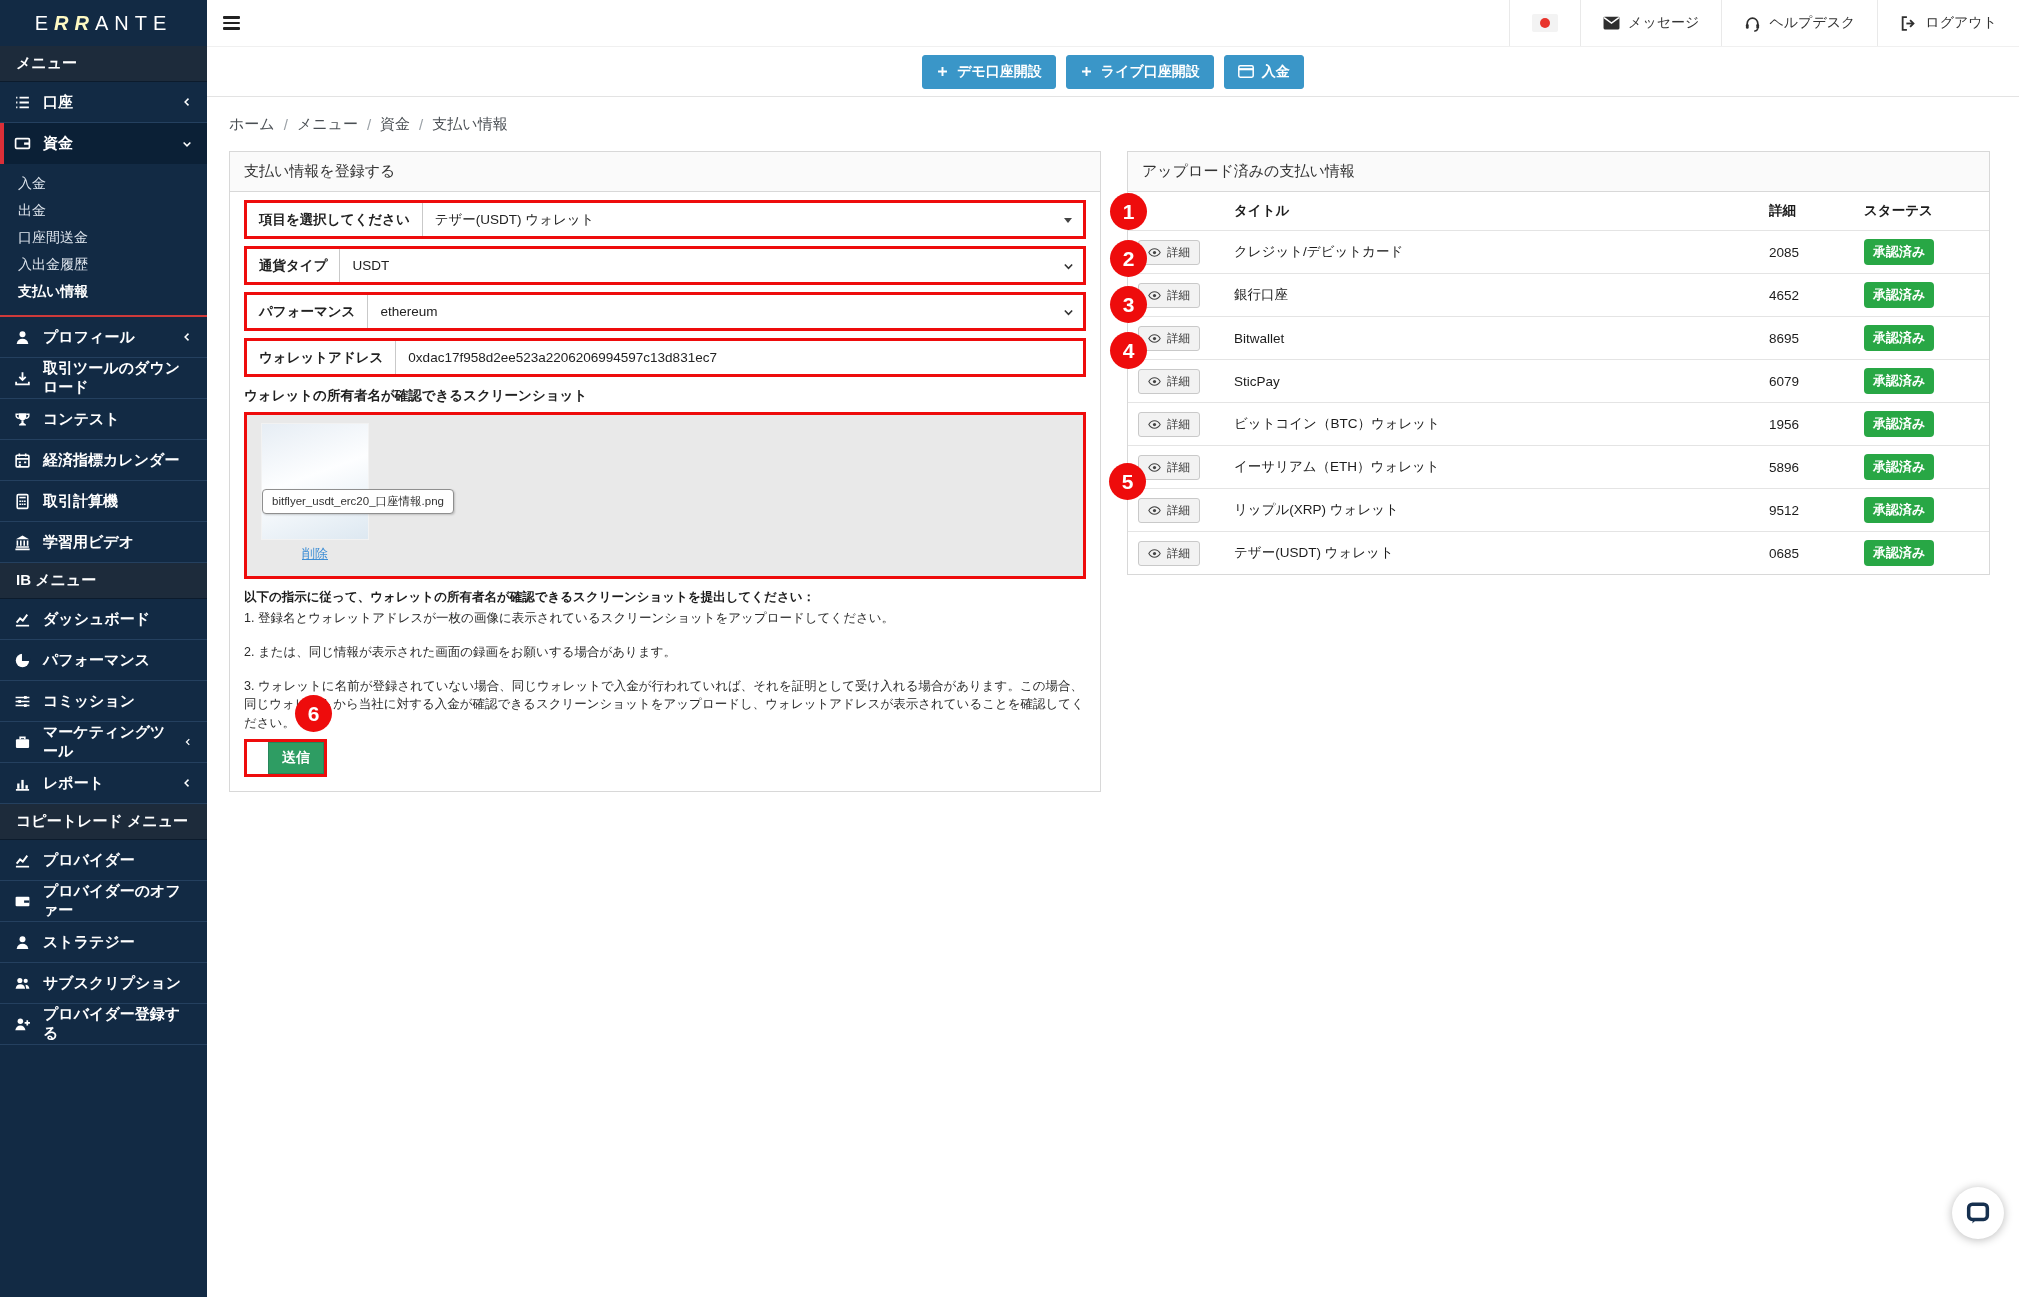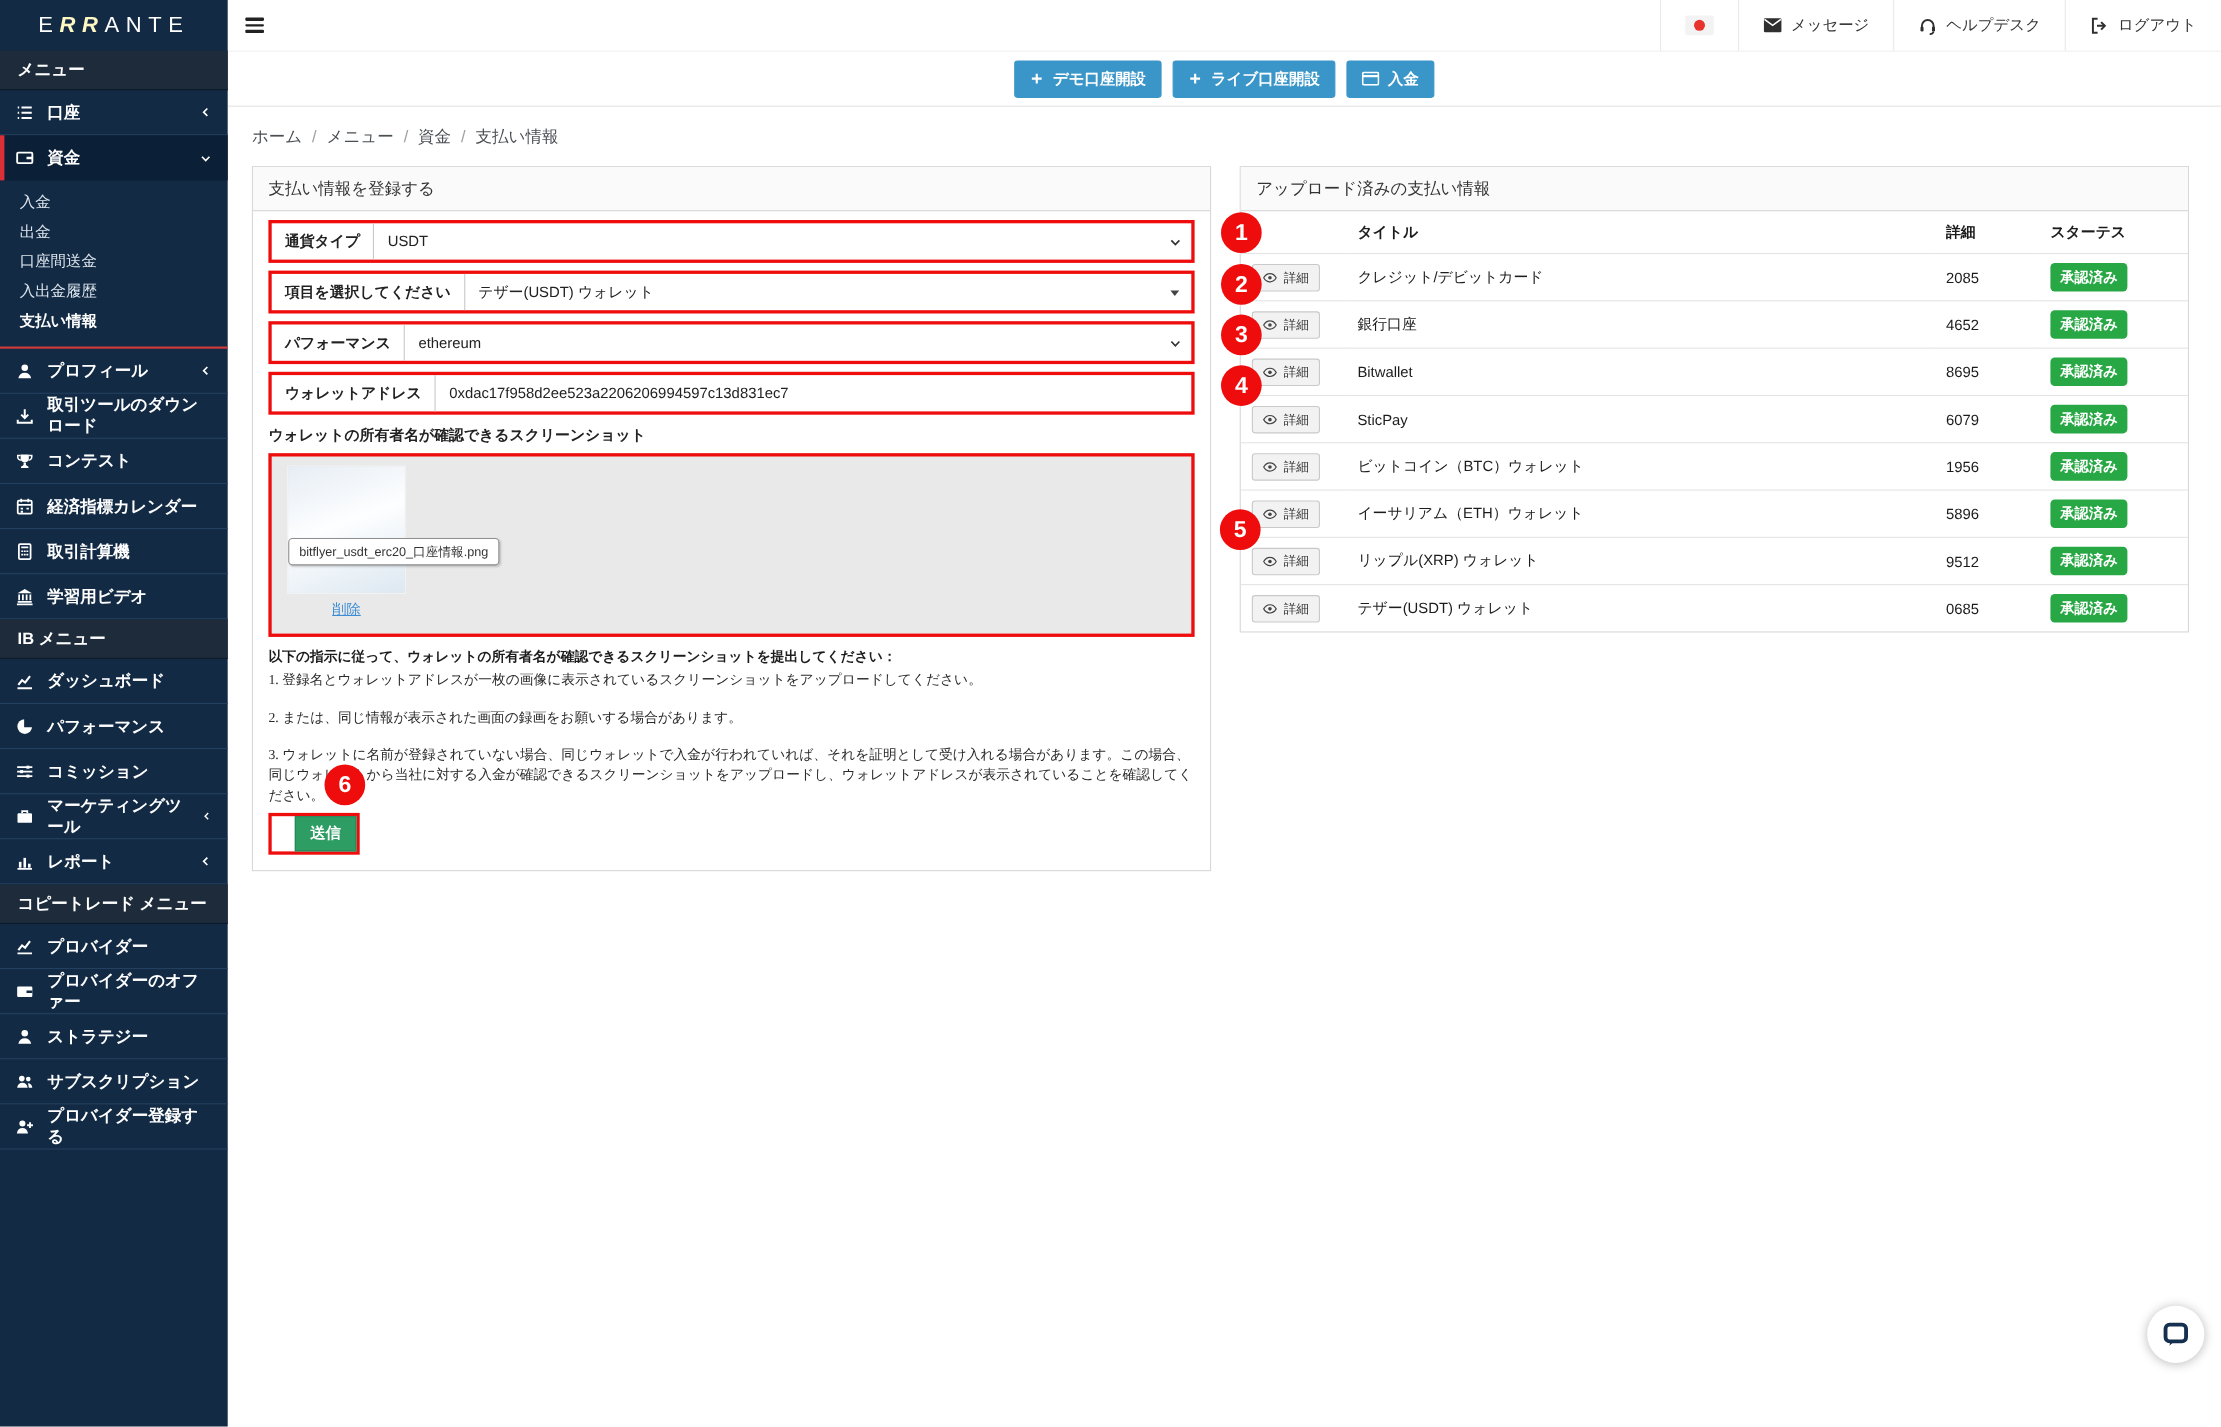"通貨タイプ" div.fieldrow { order: before "項目を選択してください" -> after "項目を選択してください" }
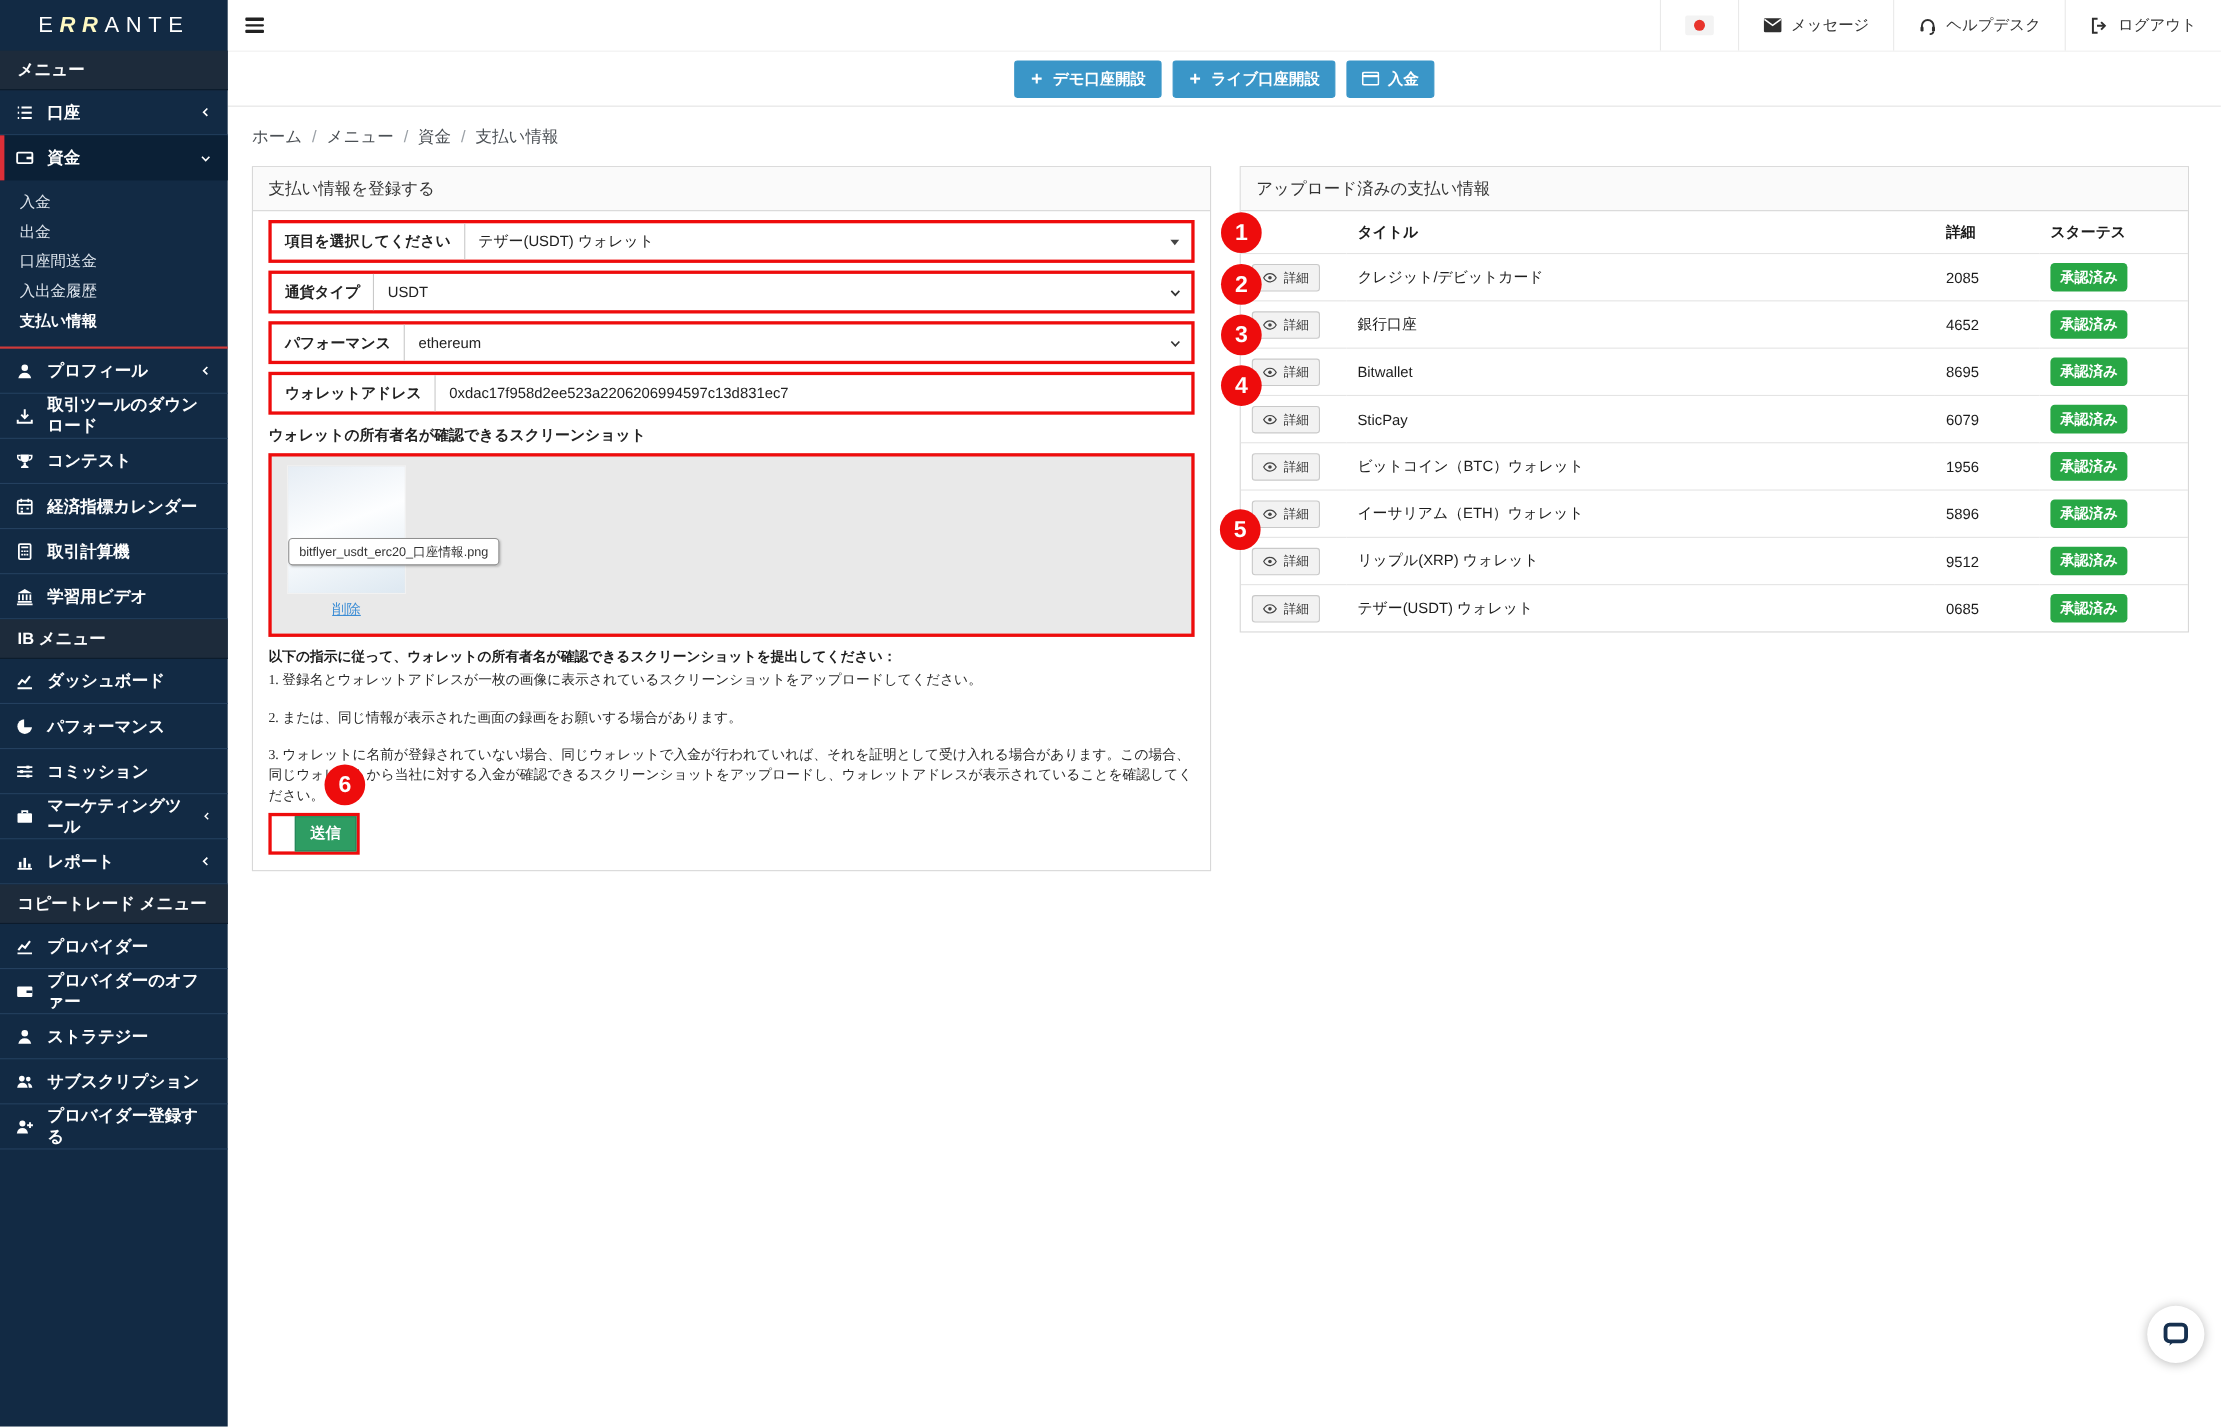"以下の指示に従って、ウォレットの所有者名が確認できるスクリーンショットを提出して" .instr { font-family: Liberation Serif, serif -> none }
